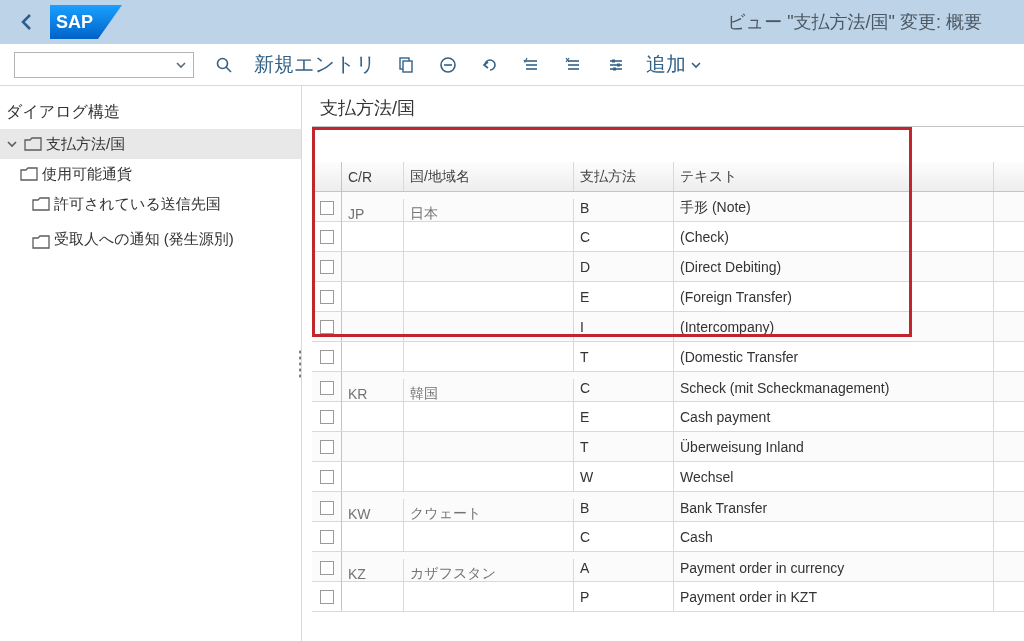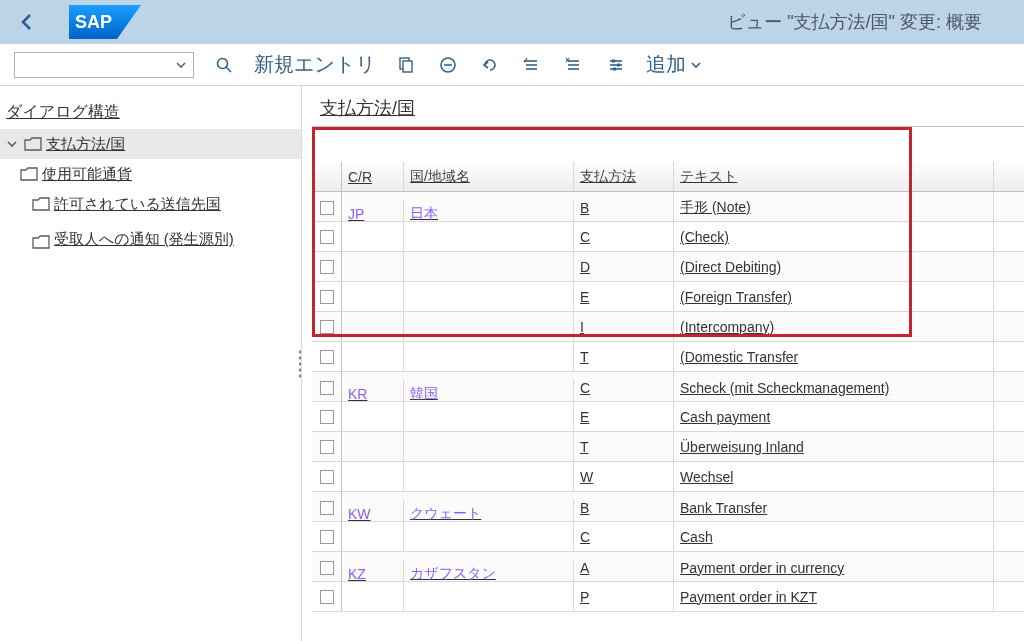"SAP" .header { gap: 19px -> none }
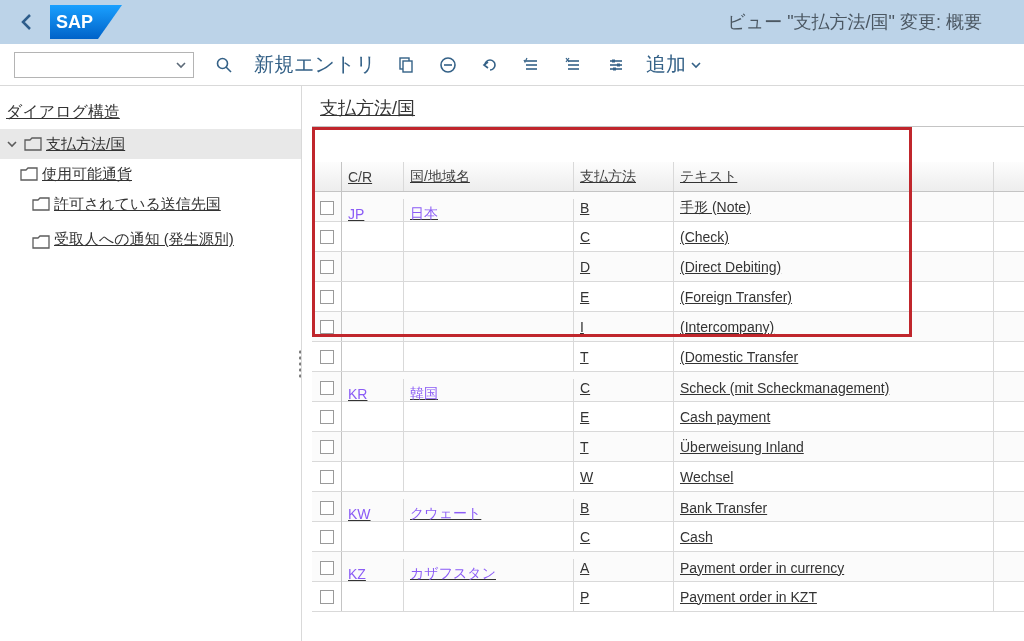"ダイアログ構造" .main { text-decoration: underline -> none }
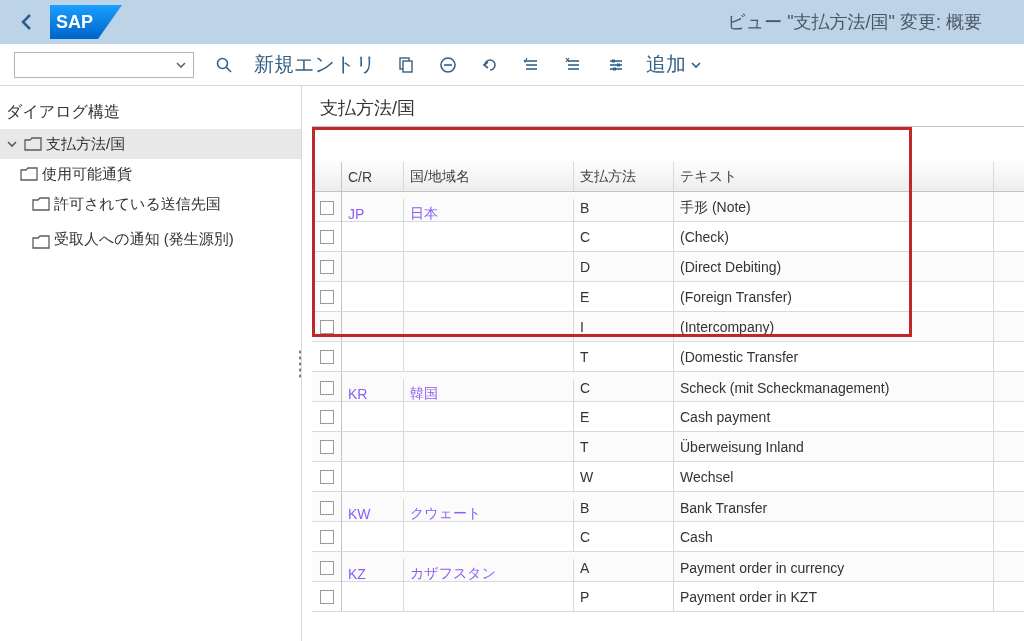"JP" .link { color: #8b5cf6 -> #737373 }
